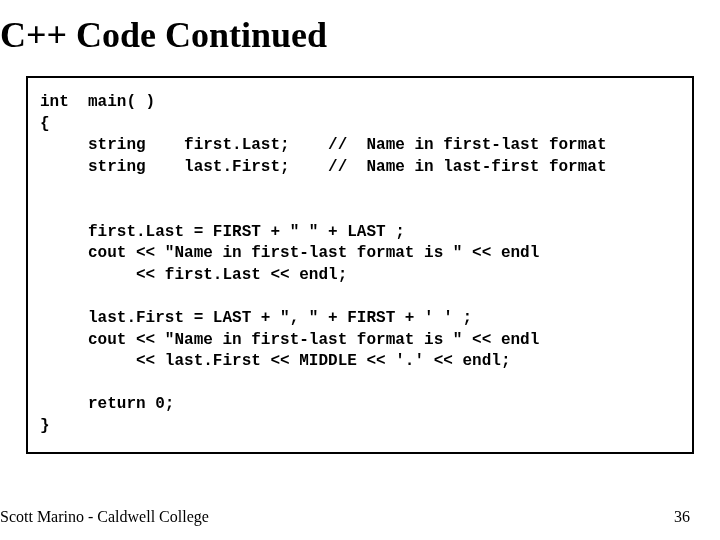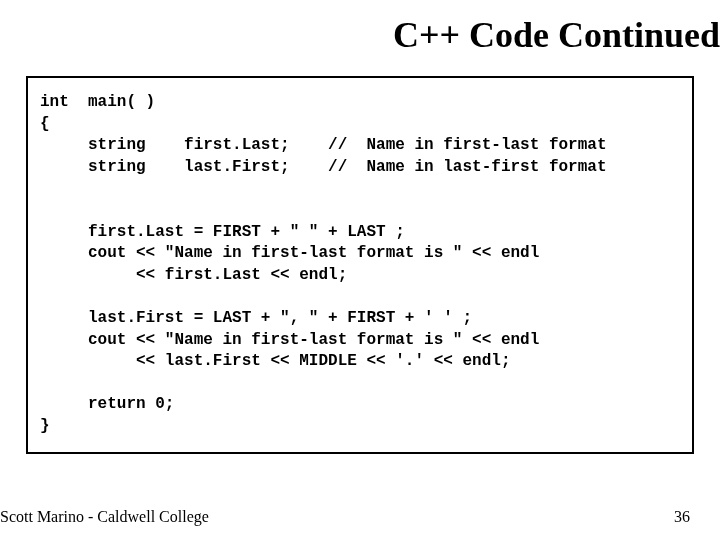"C++ Code Continued" .title { text-align: right -> left }
